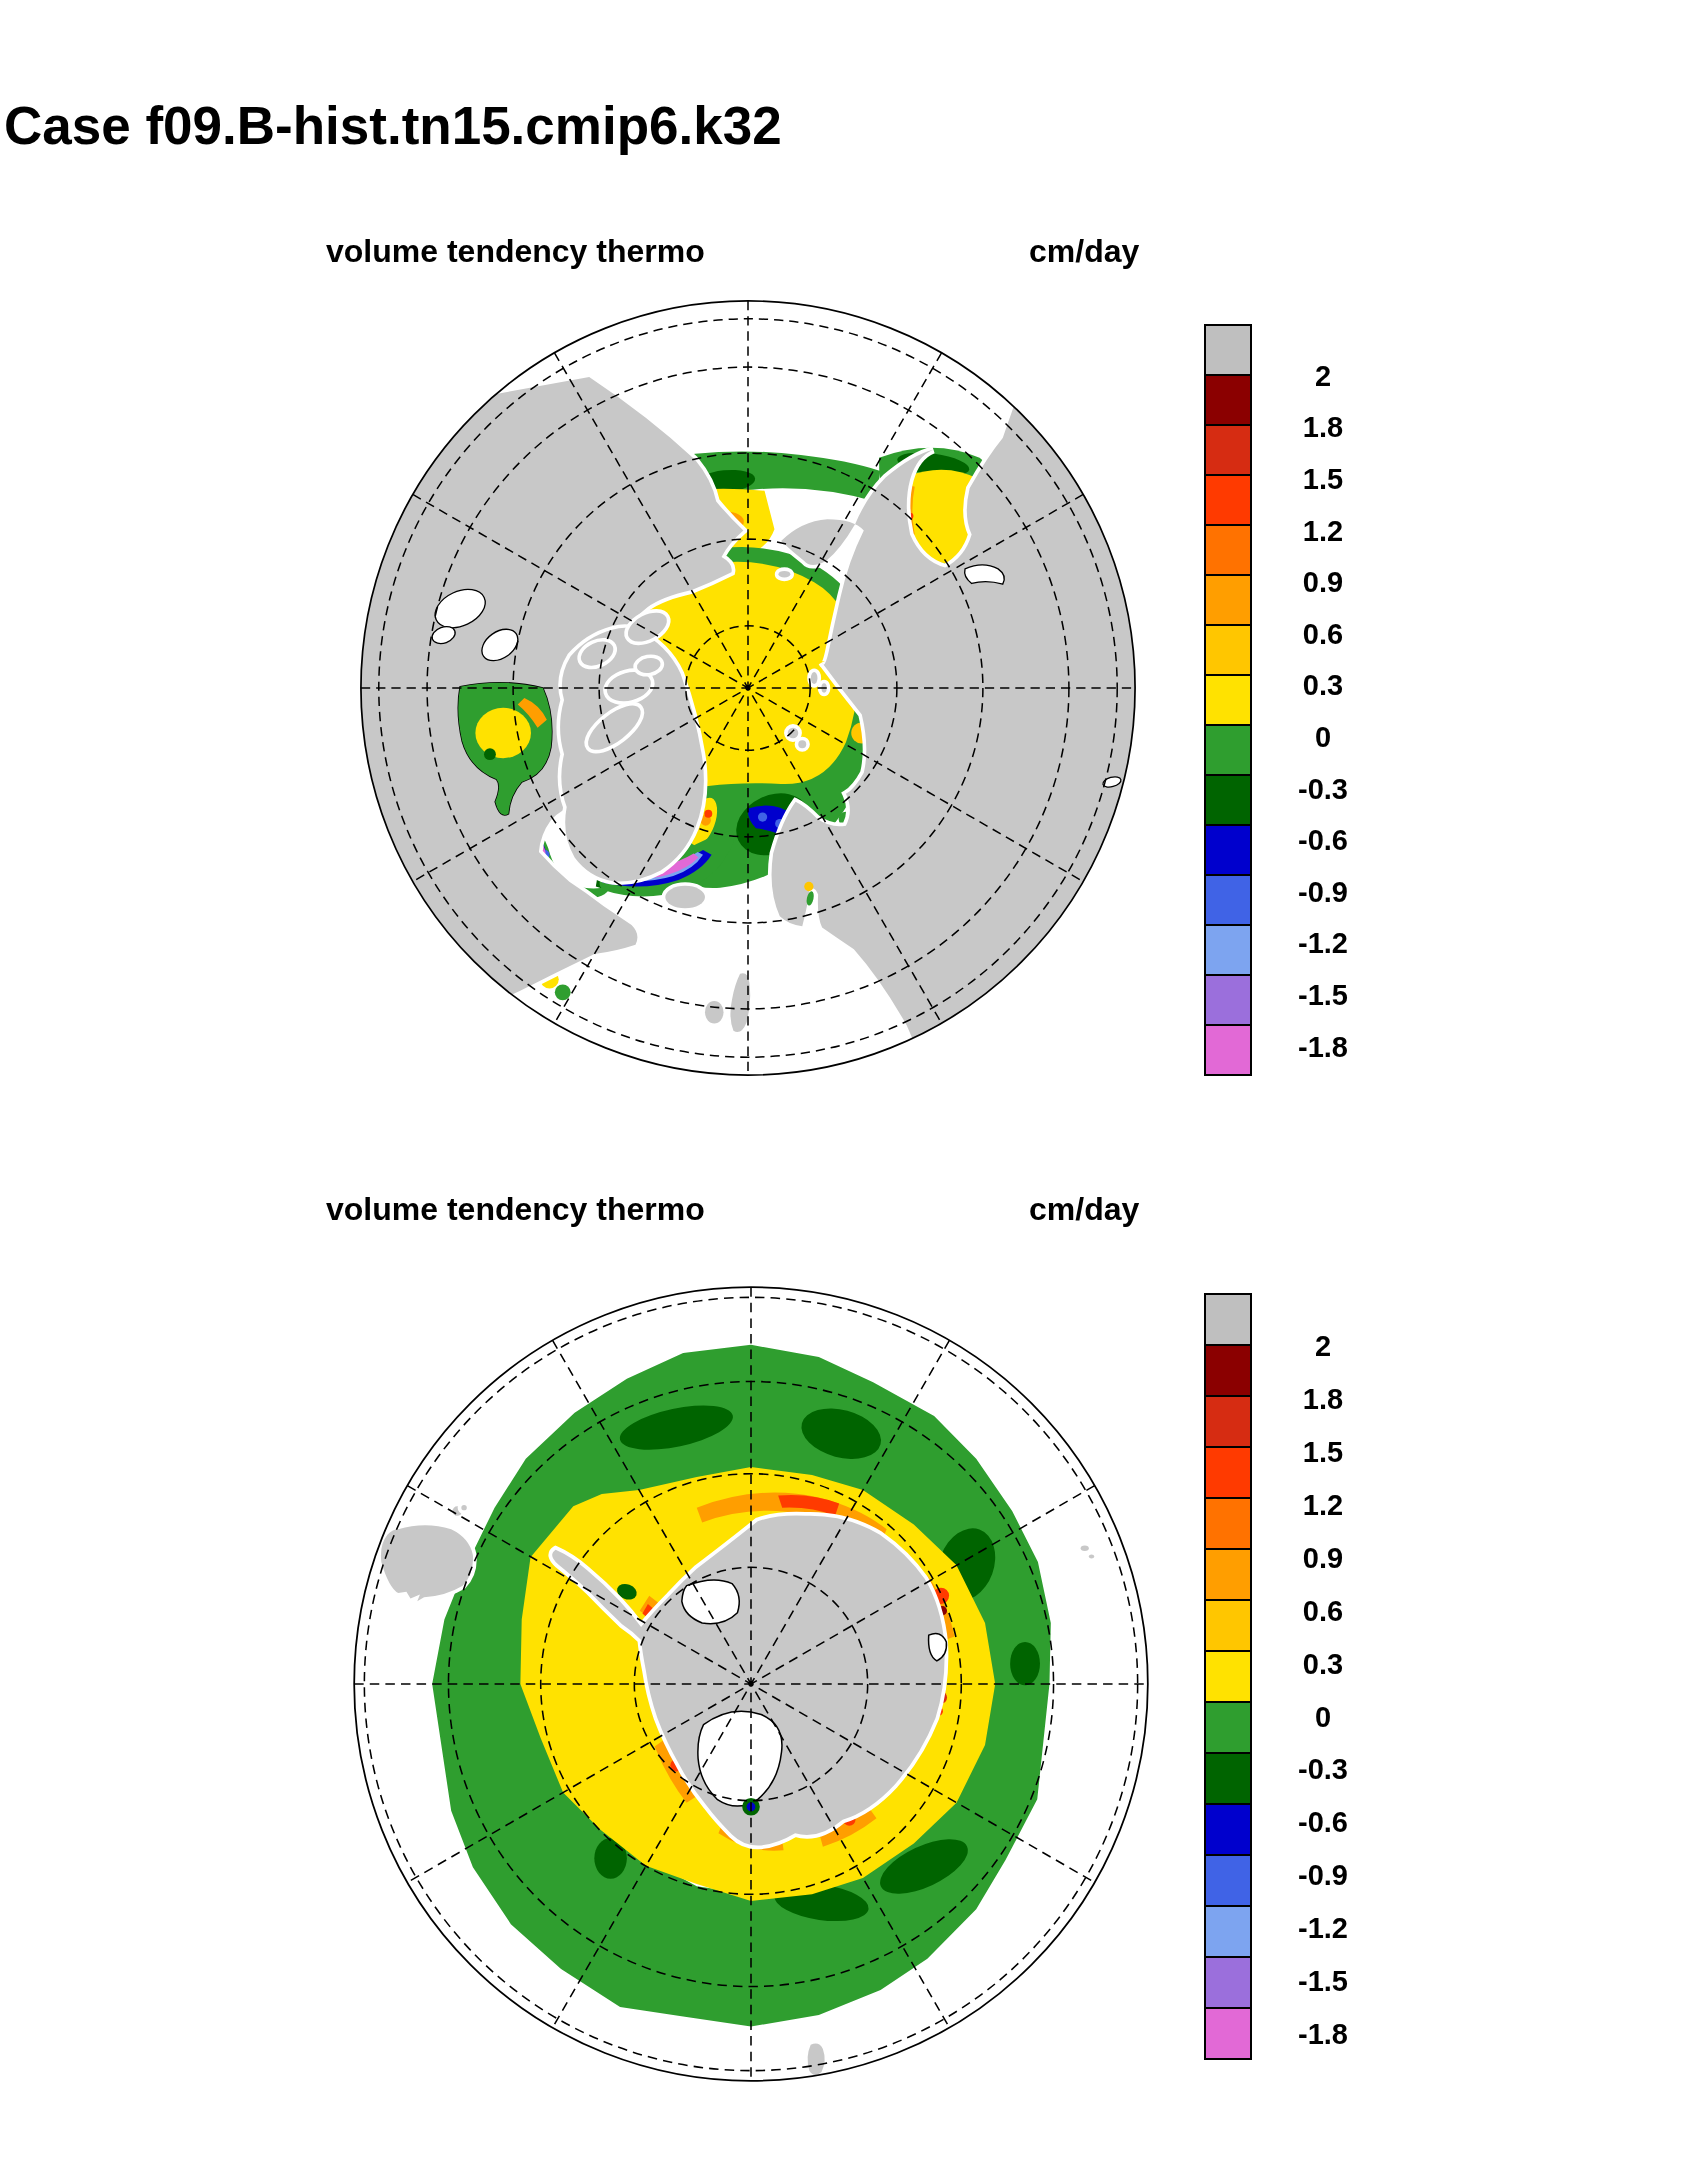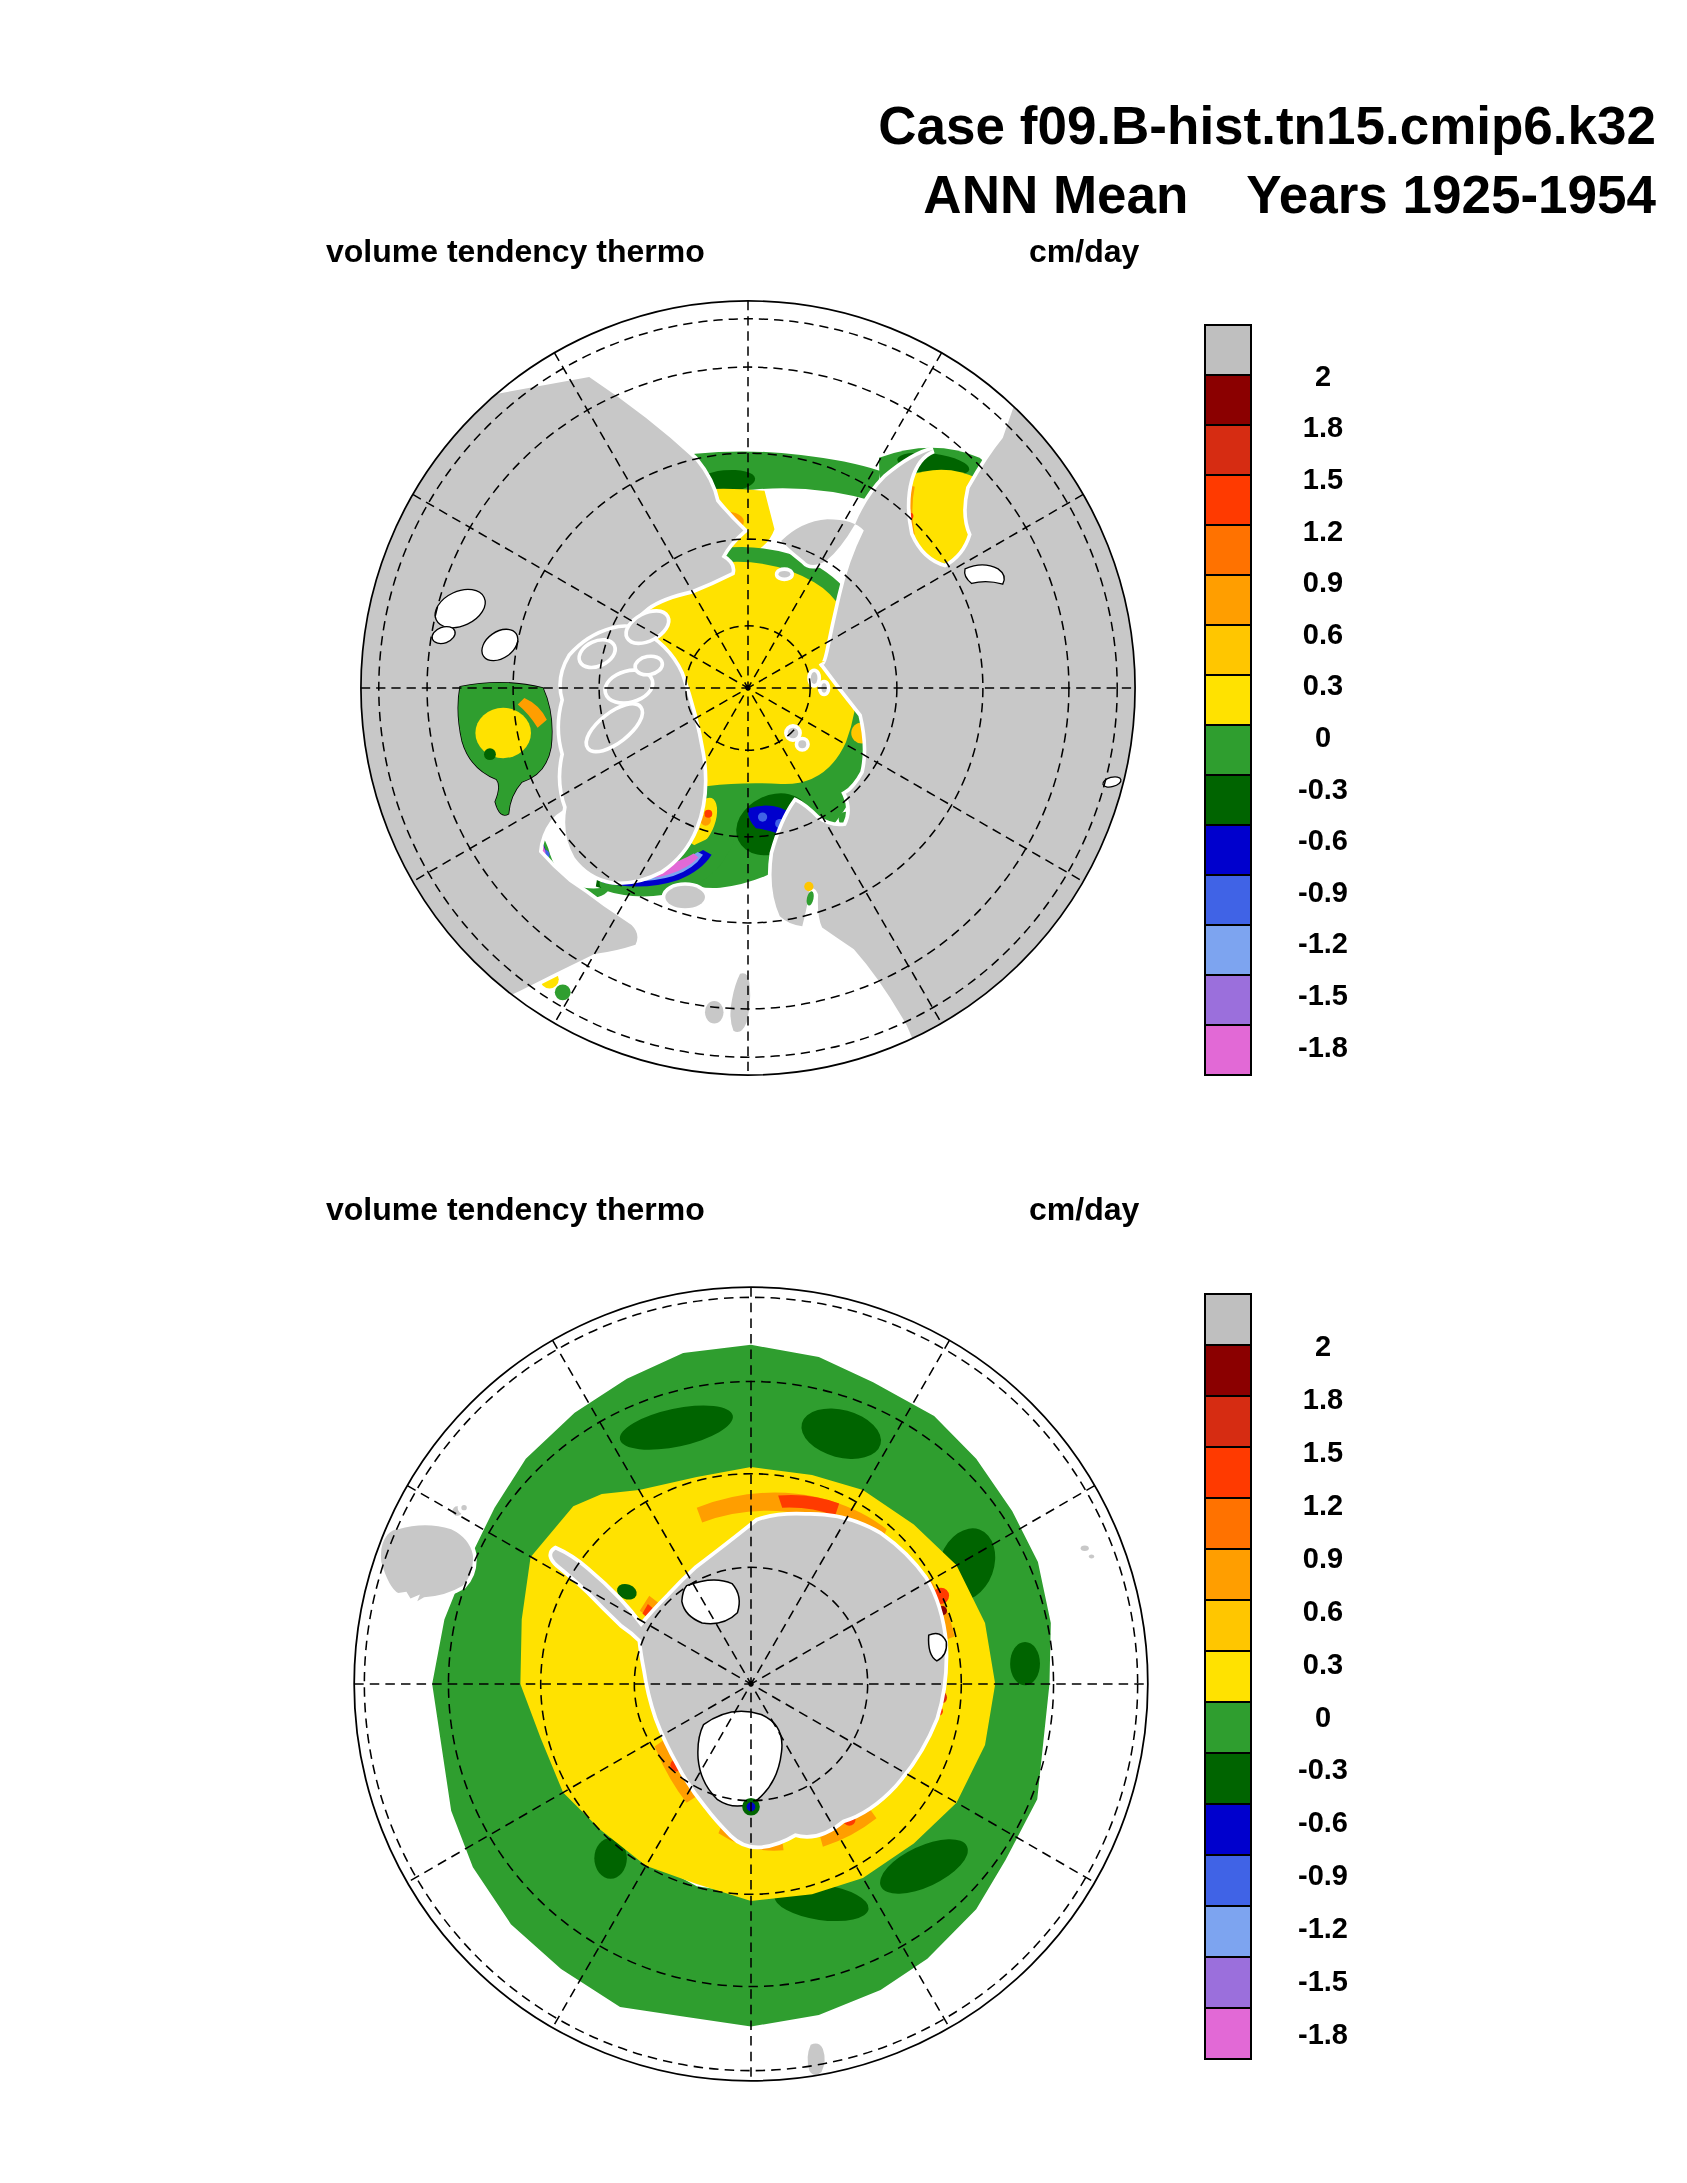"Case f09.B-hist.tn15.cmip6.k32" .title-block { left: 15px -> 4px; text-align: right -> left }
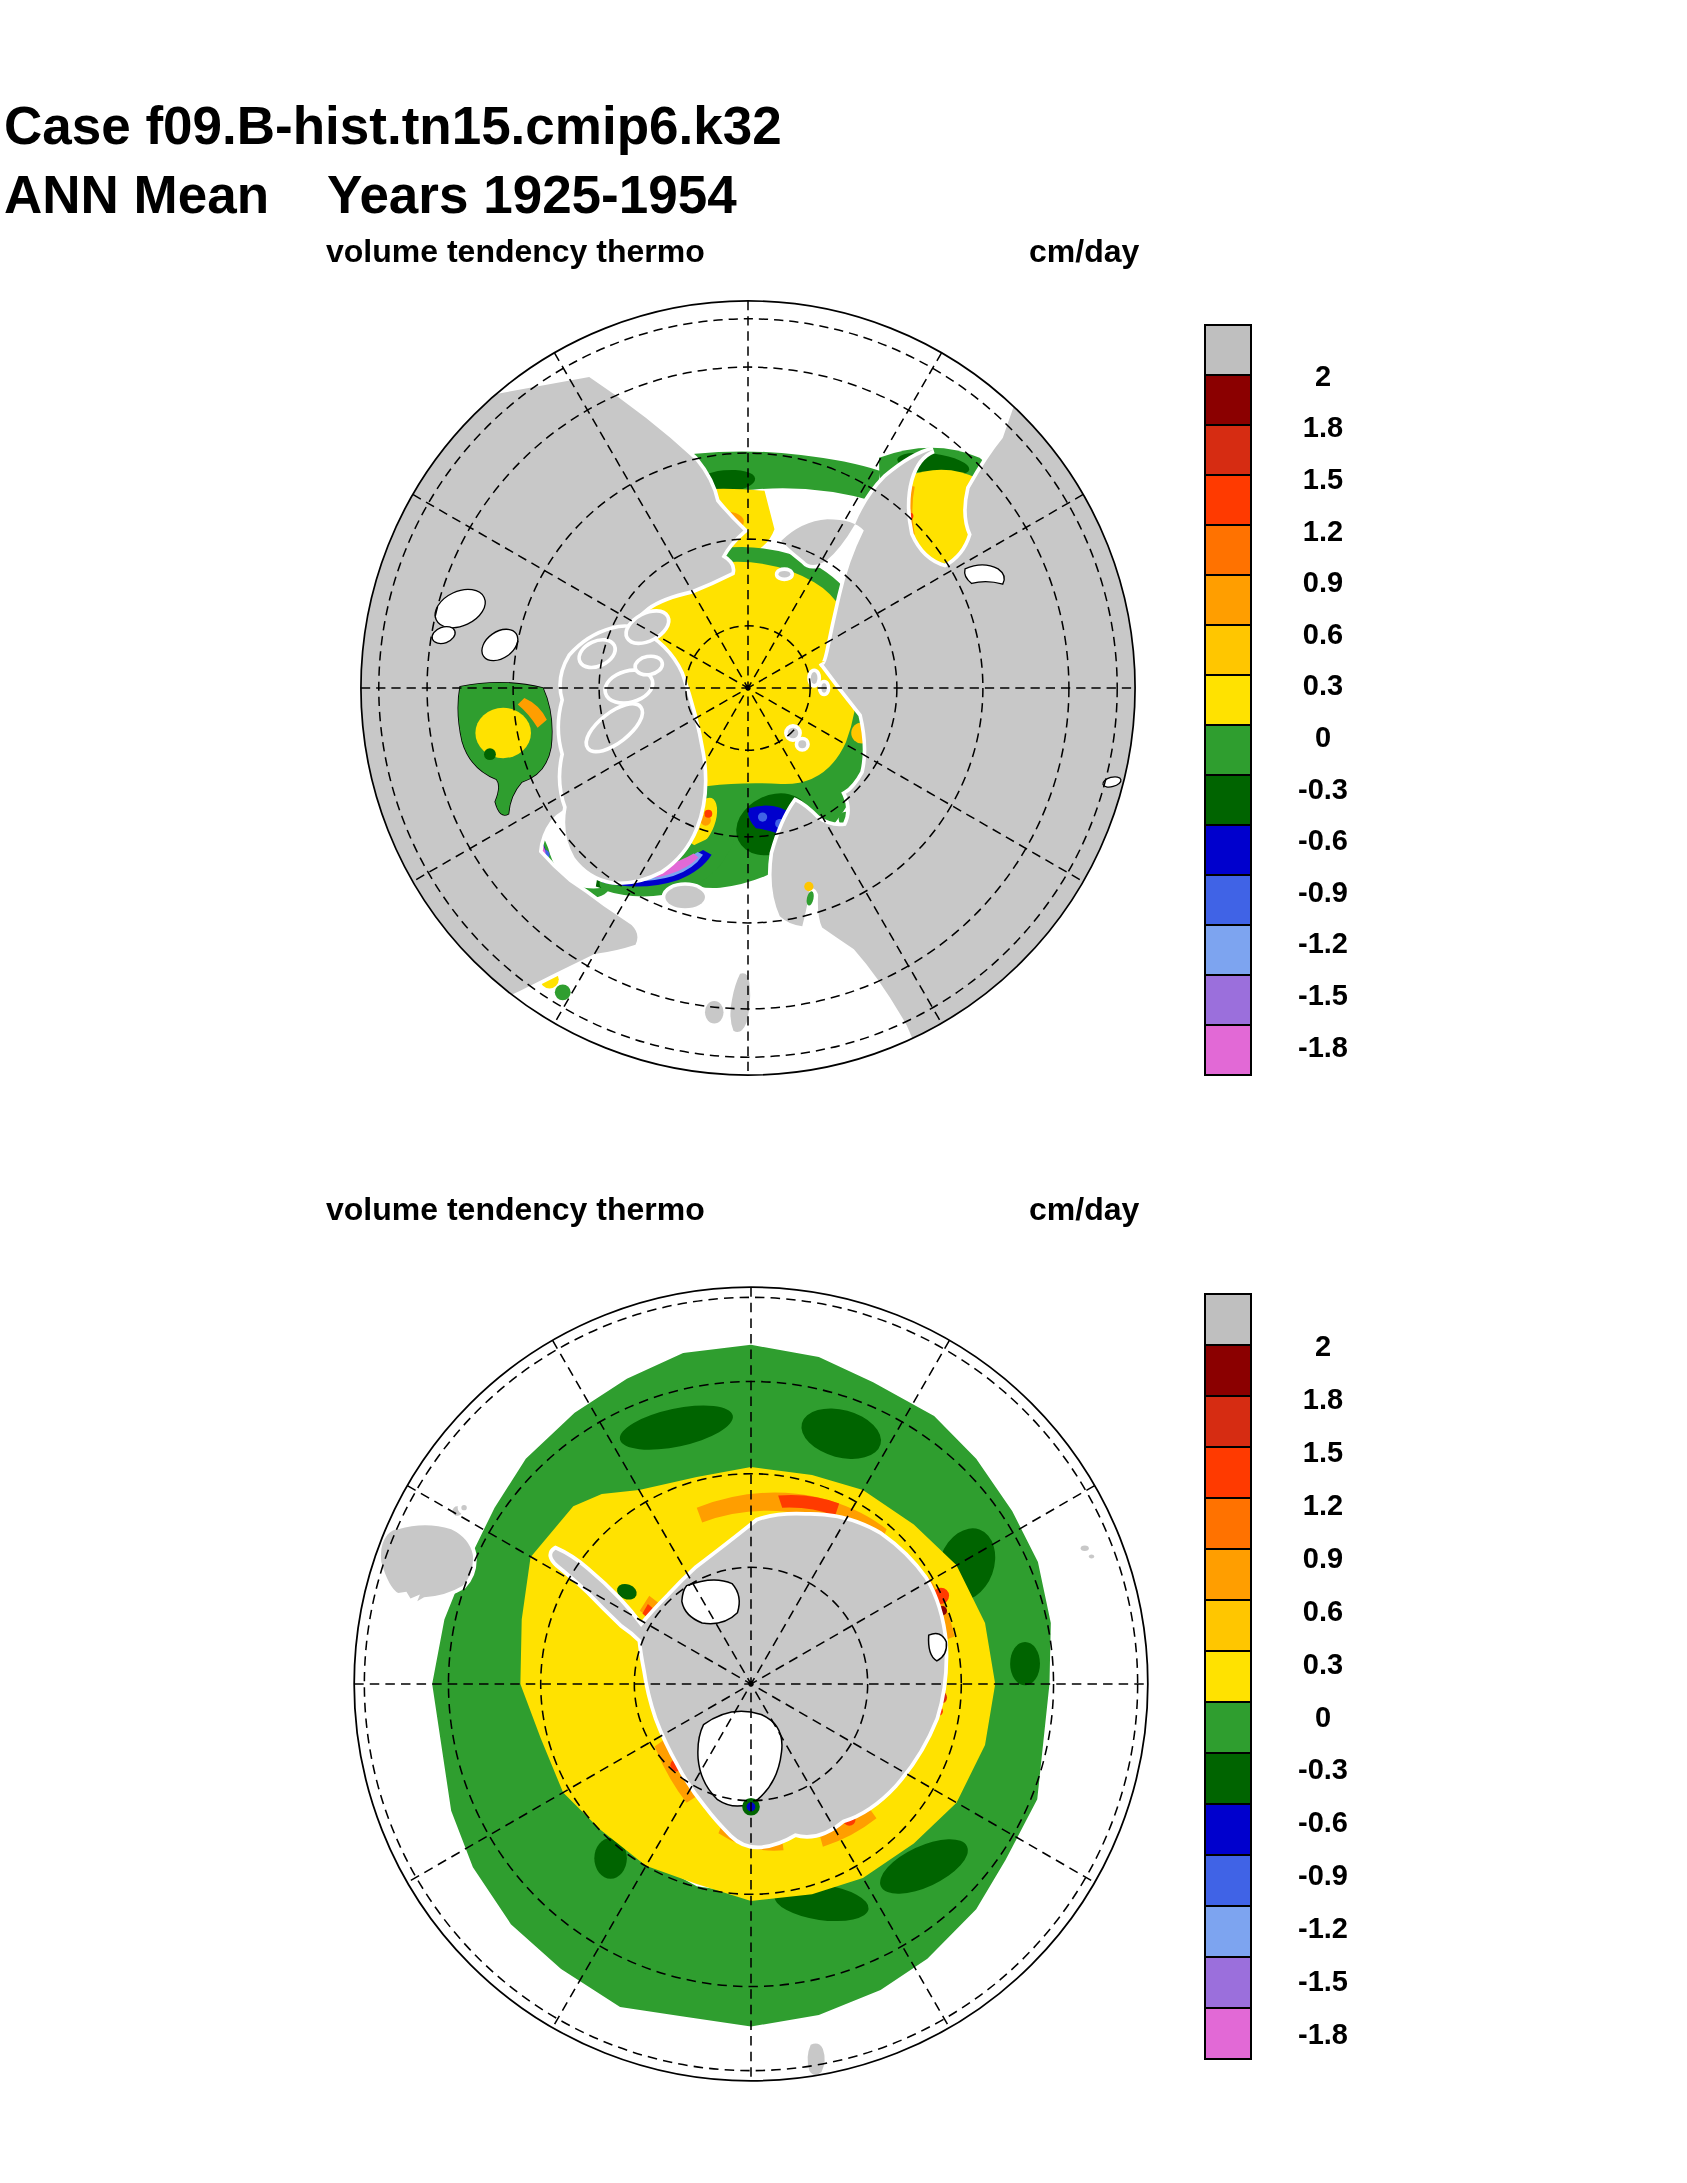"ANN Mean Years 1925-1954" div.title-line { html: <div>ANN Mean Years 1925-1954</div> -> none }
